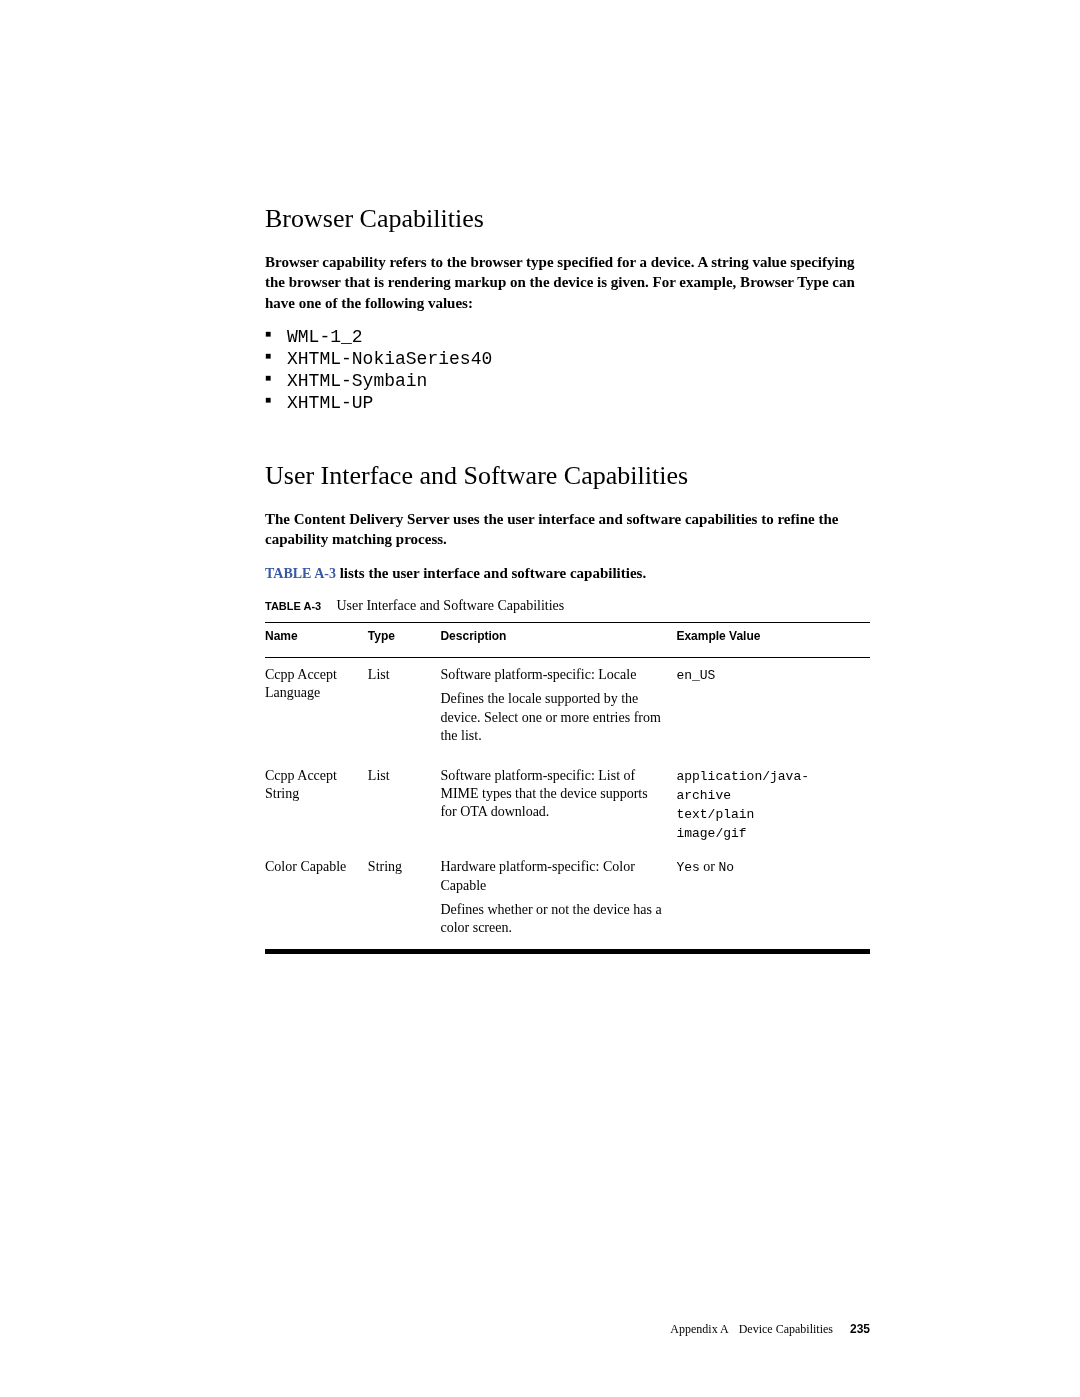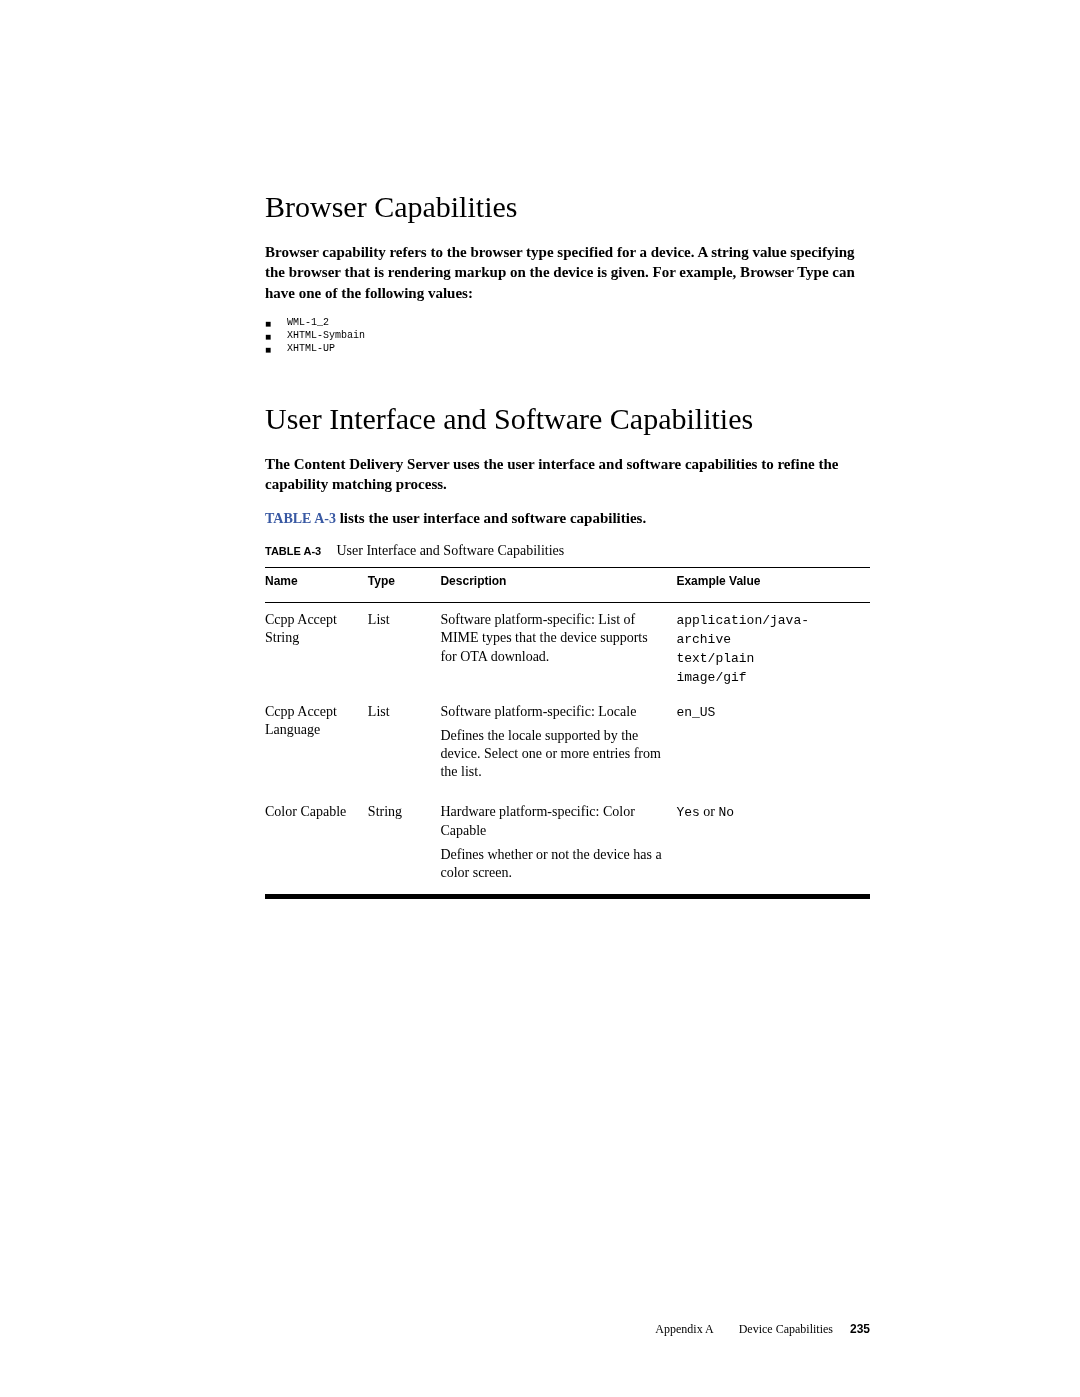"Browser Capabilities" h2.section-title { font-size: 30px -> 26px; margin: 0 0 18px 0 -> 14px 0 18px 0 }
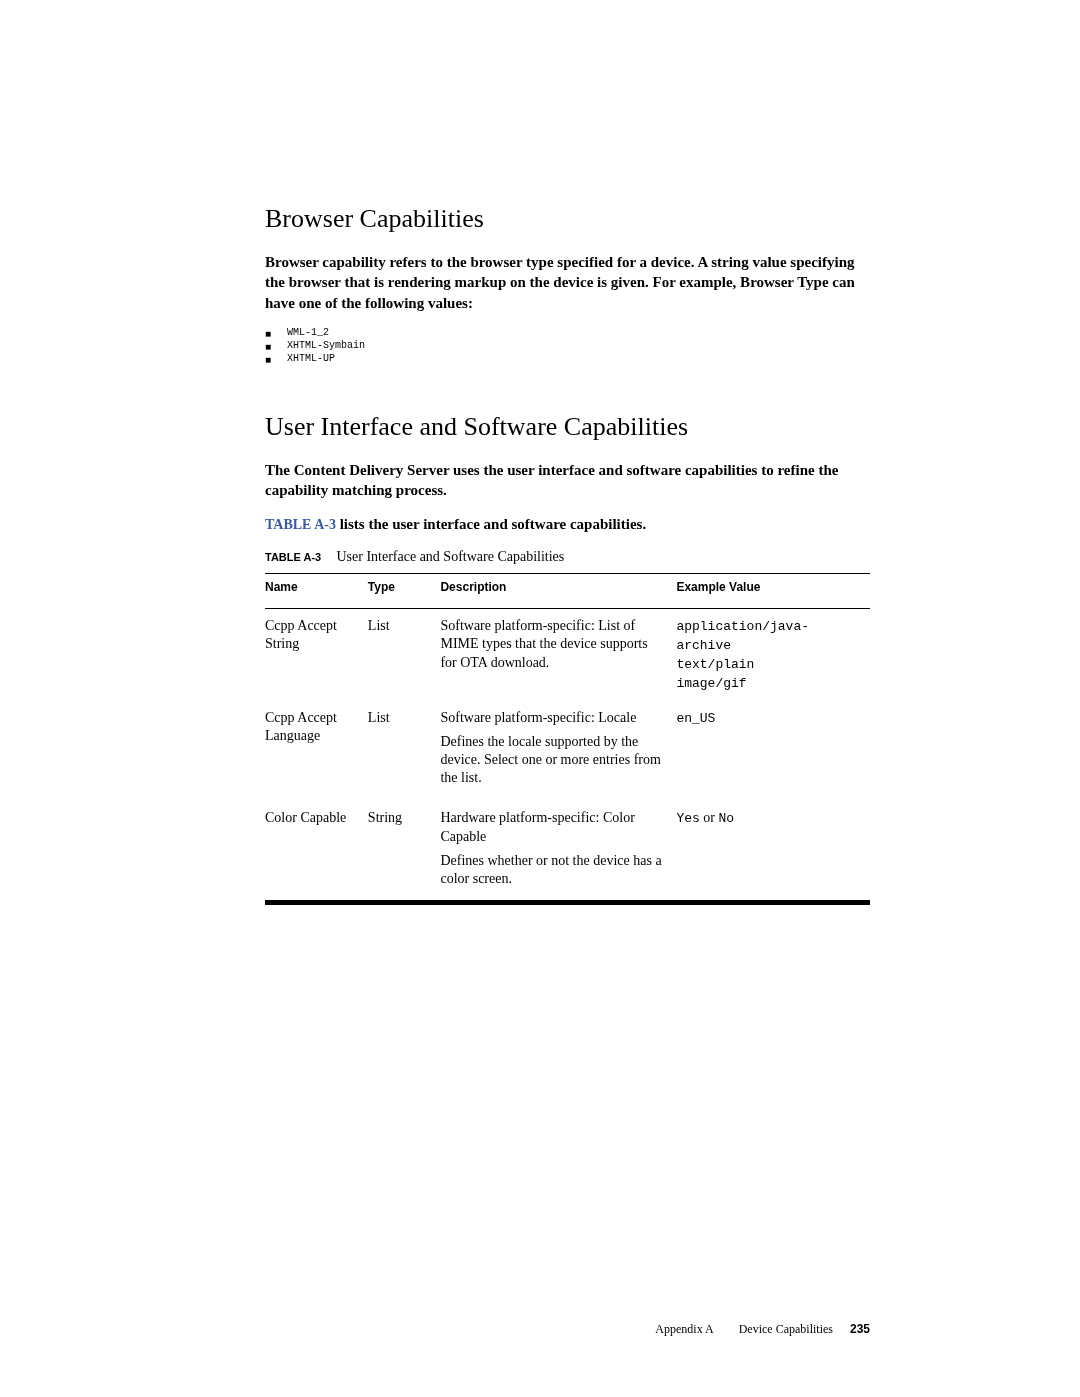"WML-1_2" ul.bulleted li { font-size: 10px -> 18px }
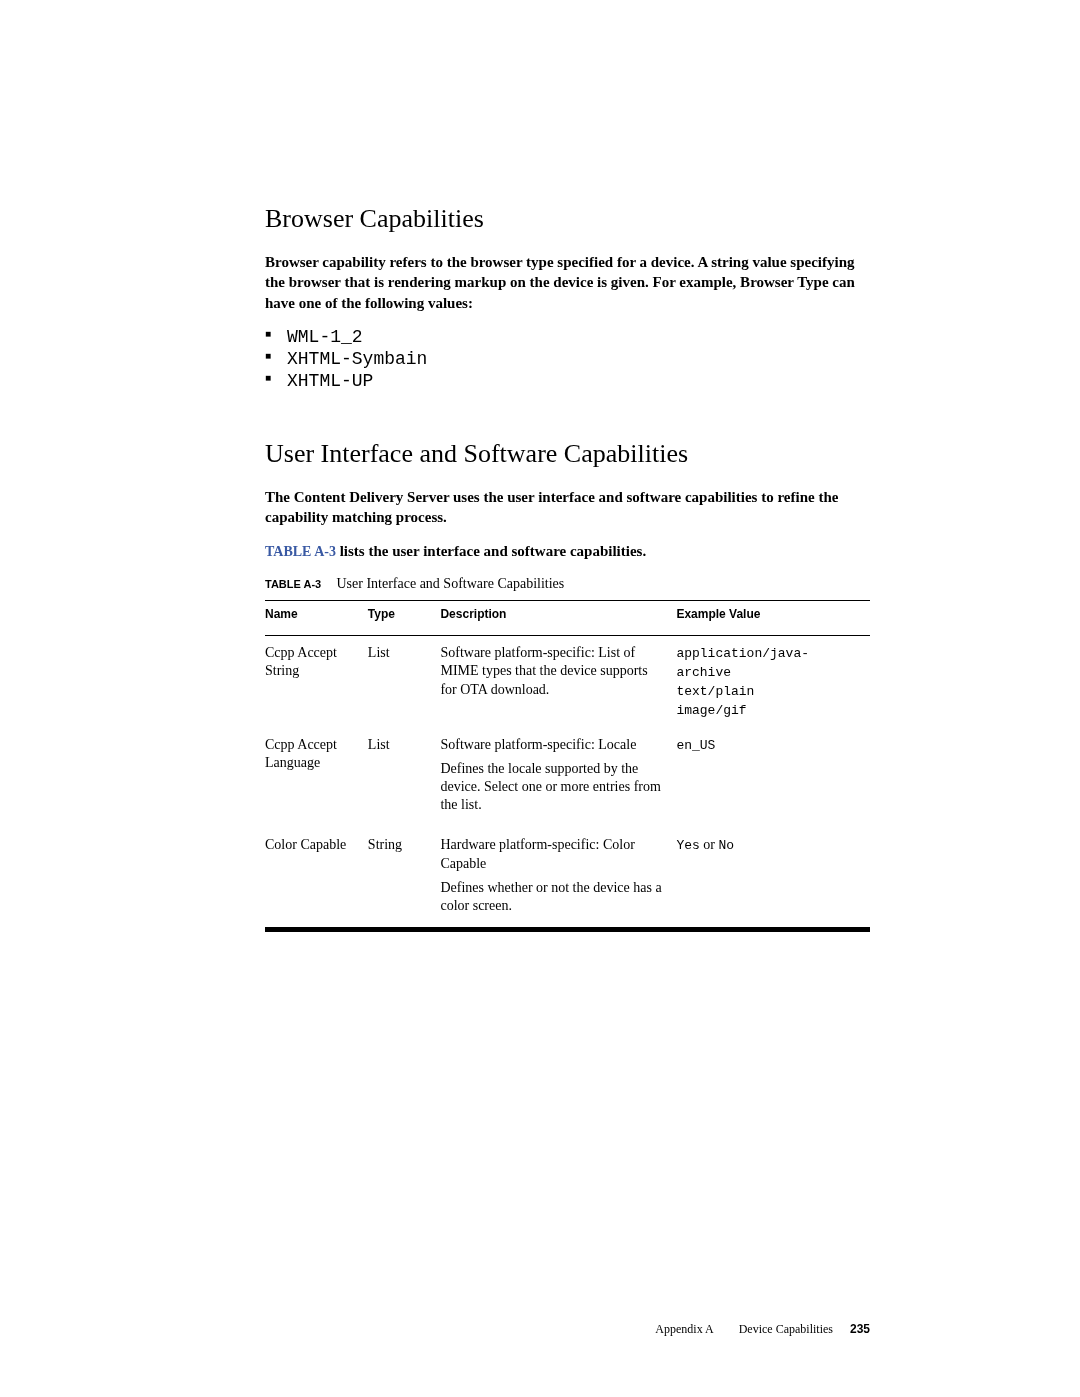"XHTML-NokiaSeries40" li { html: none -> <li>XHTML-NokiaSeries40</li> }
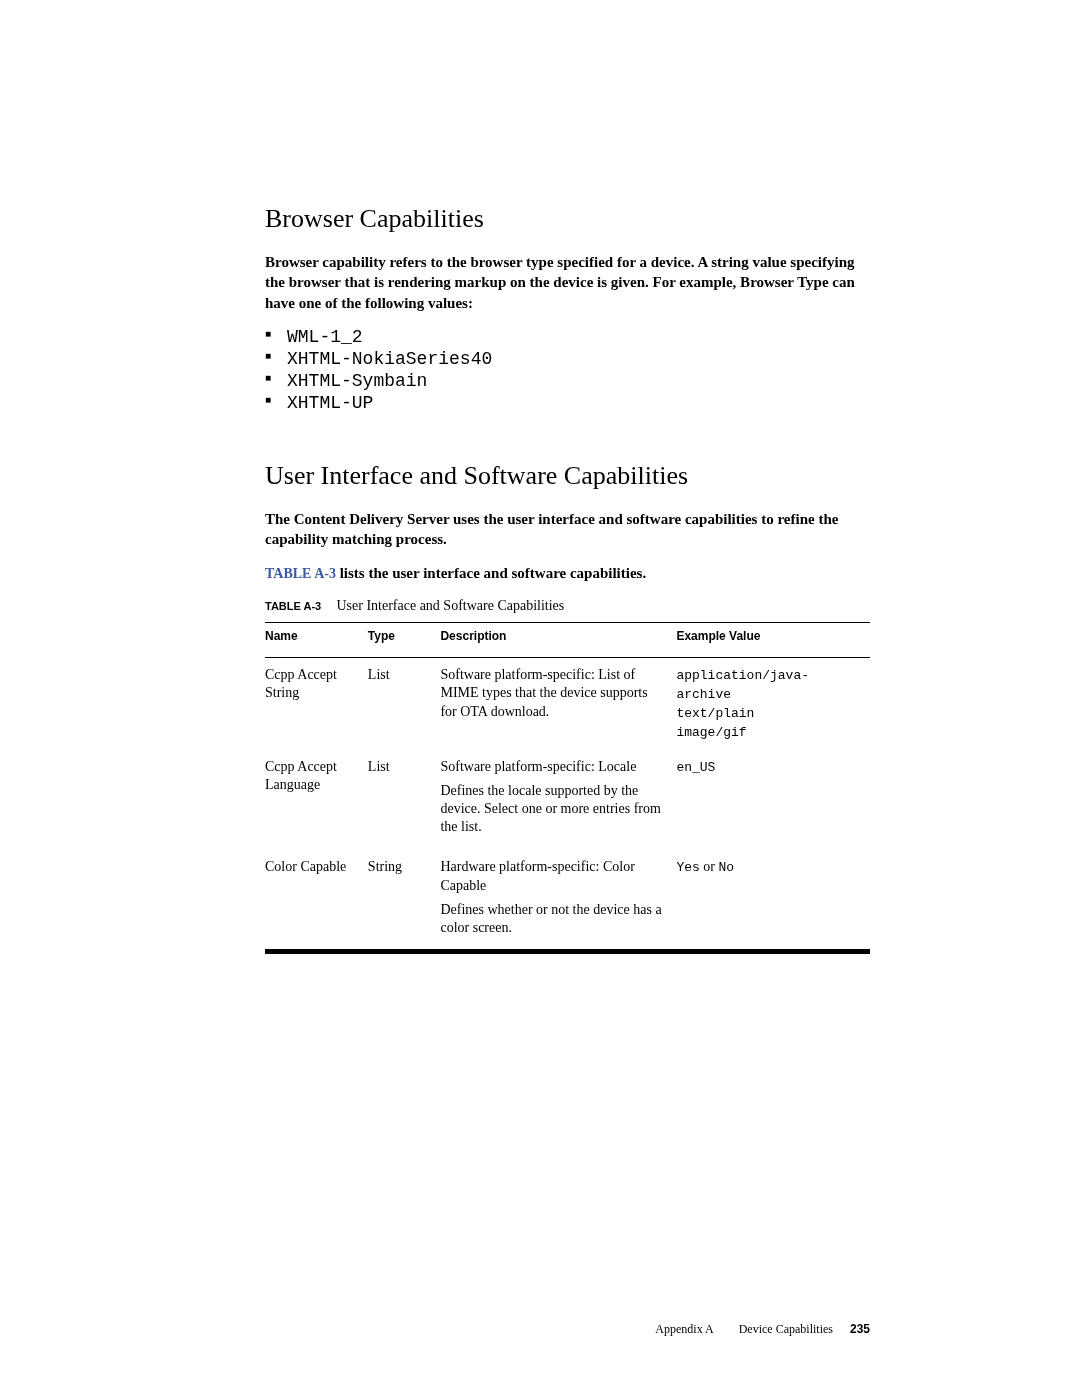"Ccpp Accept String" tr { order: before "Ccpp Accept Language" -> after "Ccpp Accept Language" }
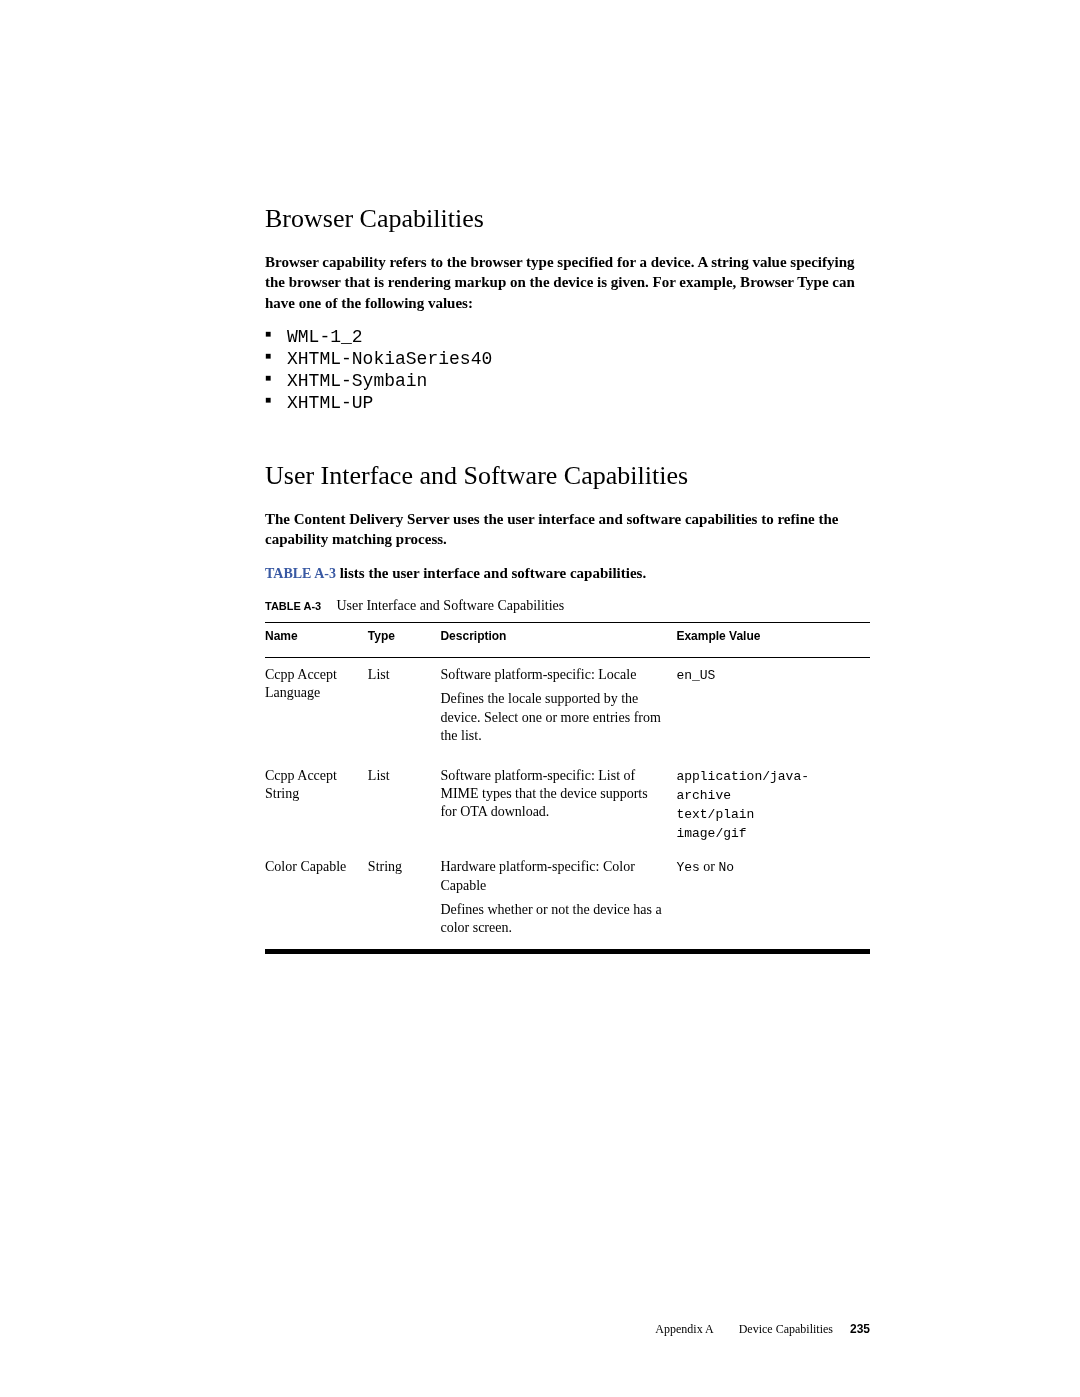"Appendix A" .footer .appendix { margin-right: 22px -> 7px }
